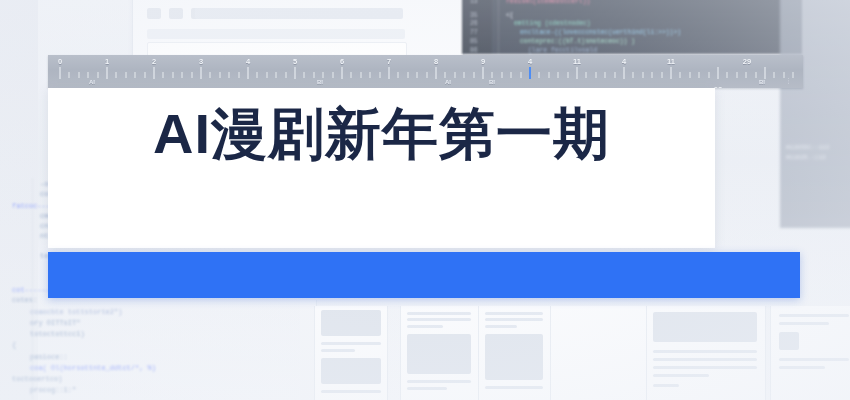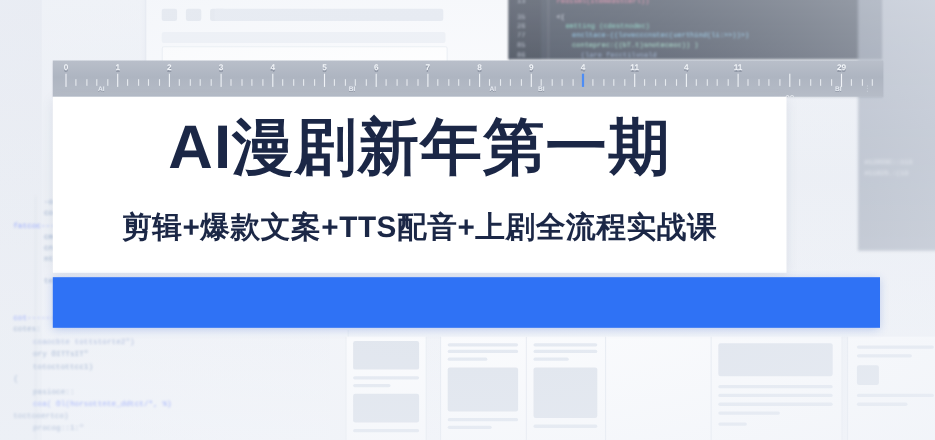"29" div.ruler-num { left: 717px -> 699px }
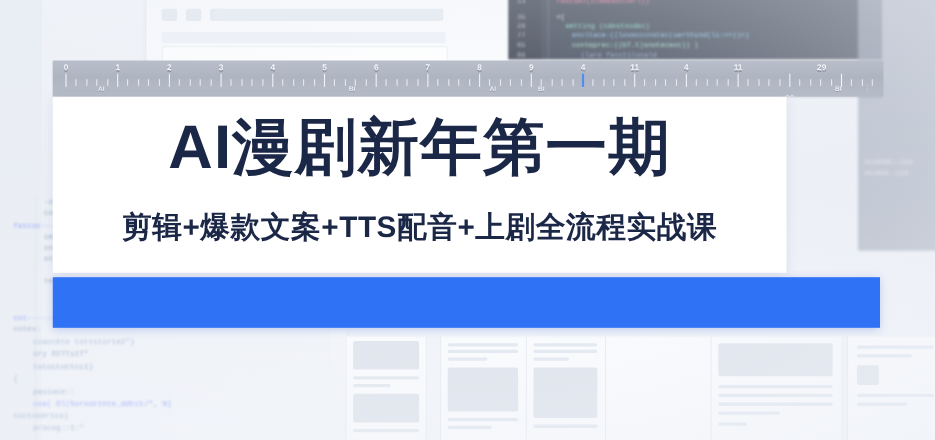"剪辑+爆款文案+TTS配音+上剧全流程实战课" div.subtitle { html: <div>剪辑+爆款文案+TTS配音+上剧全流程实战课</div> -> none }
